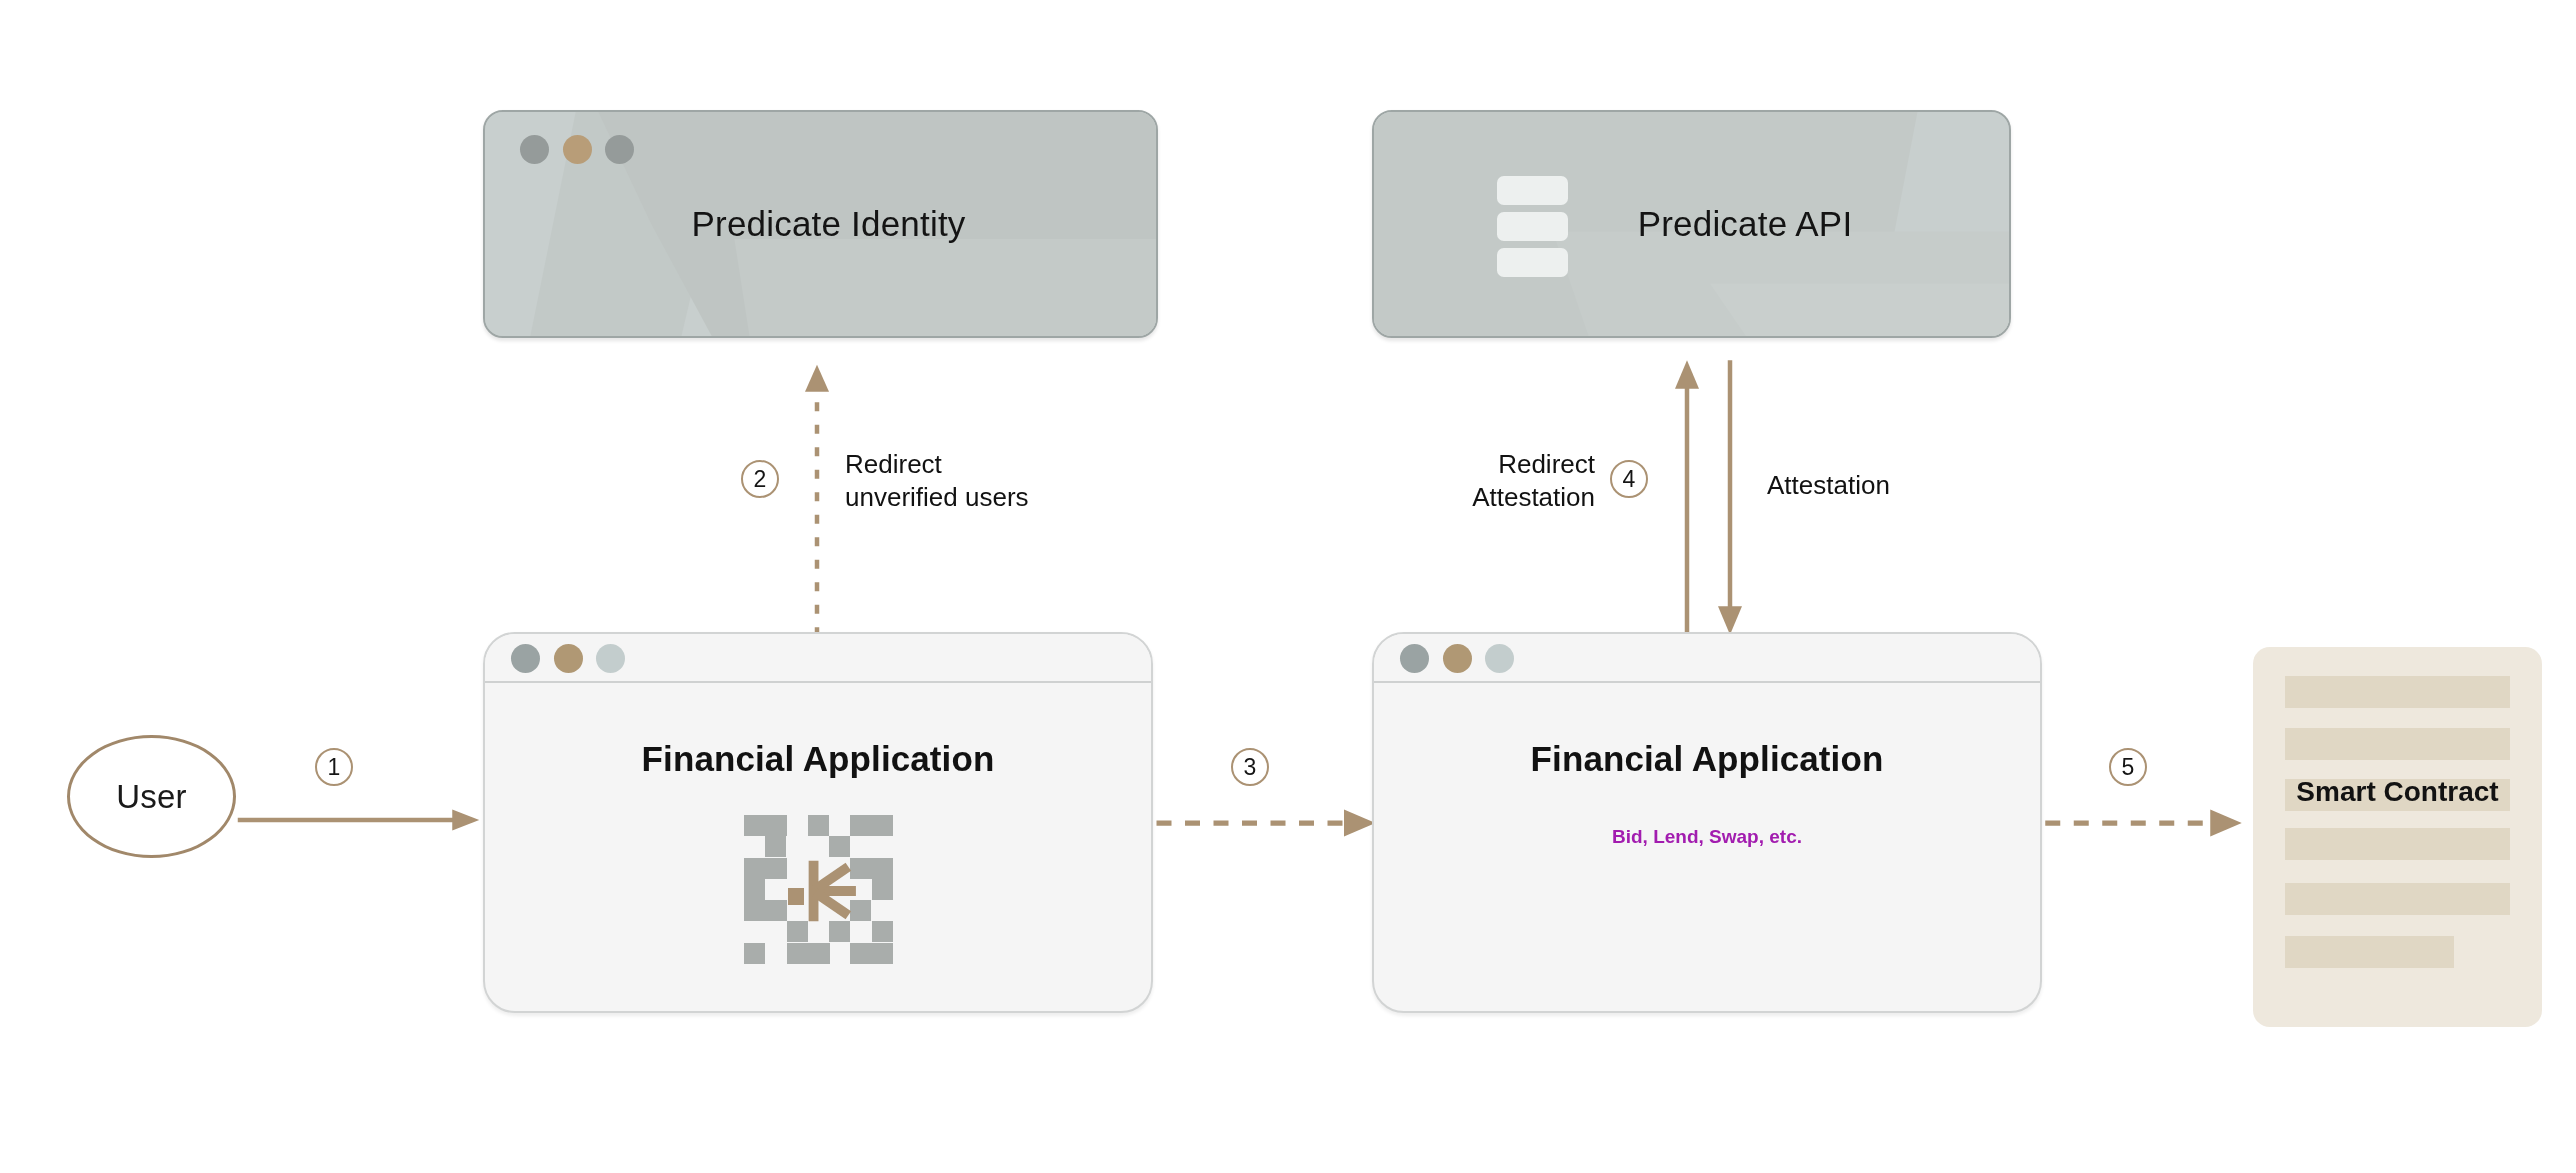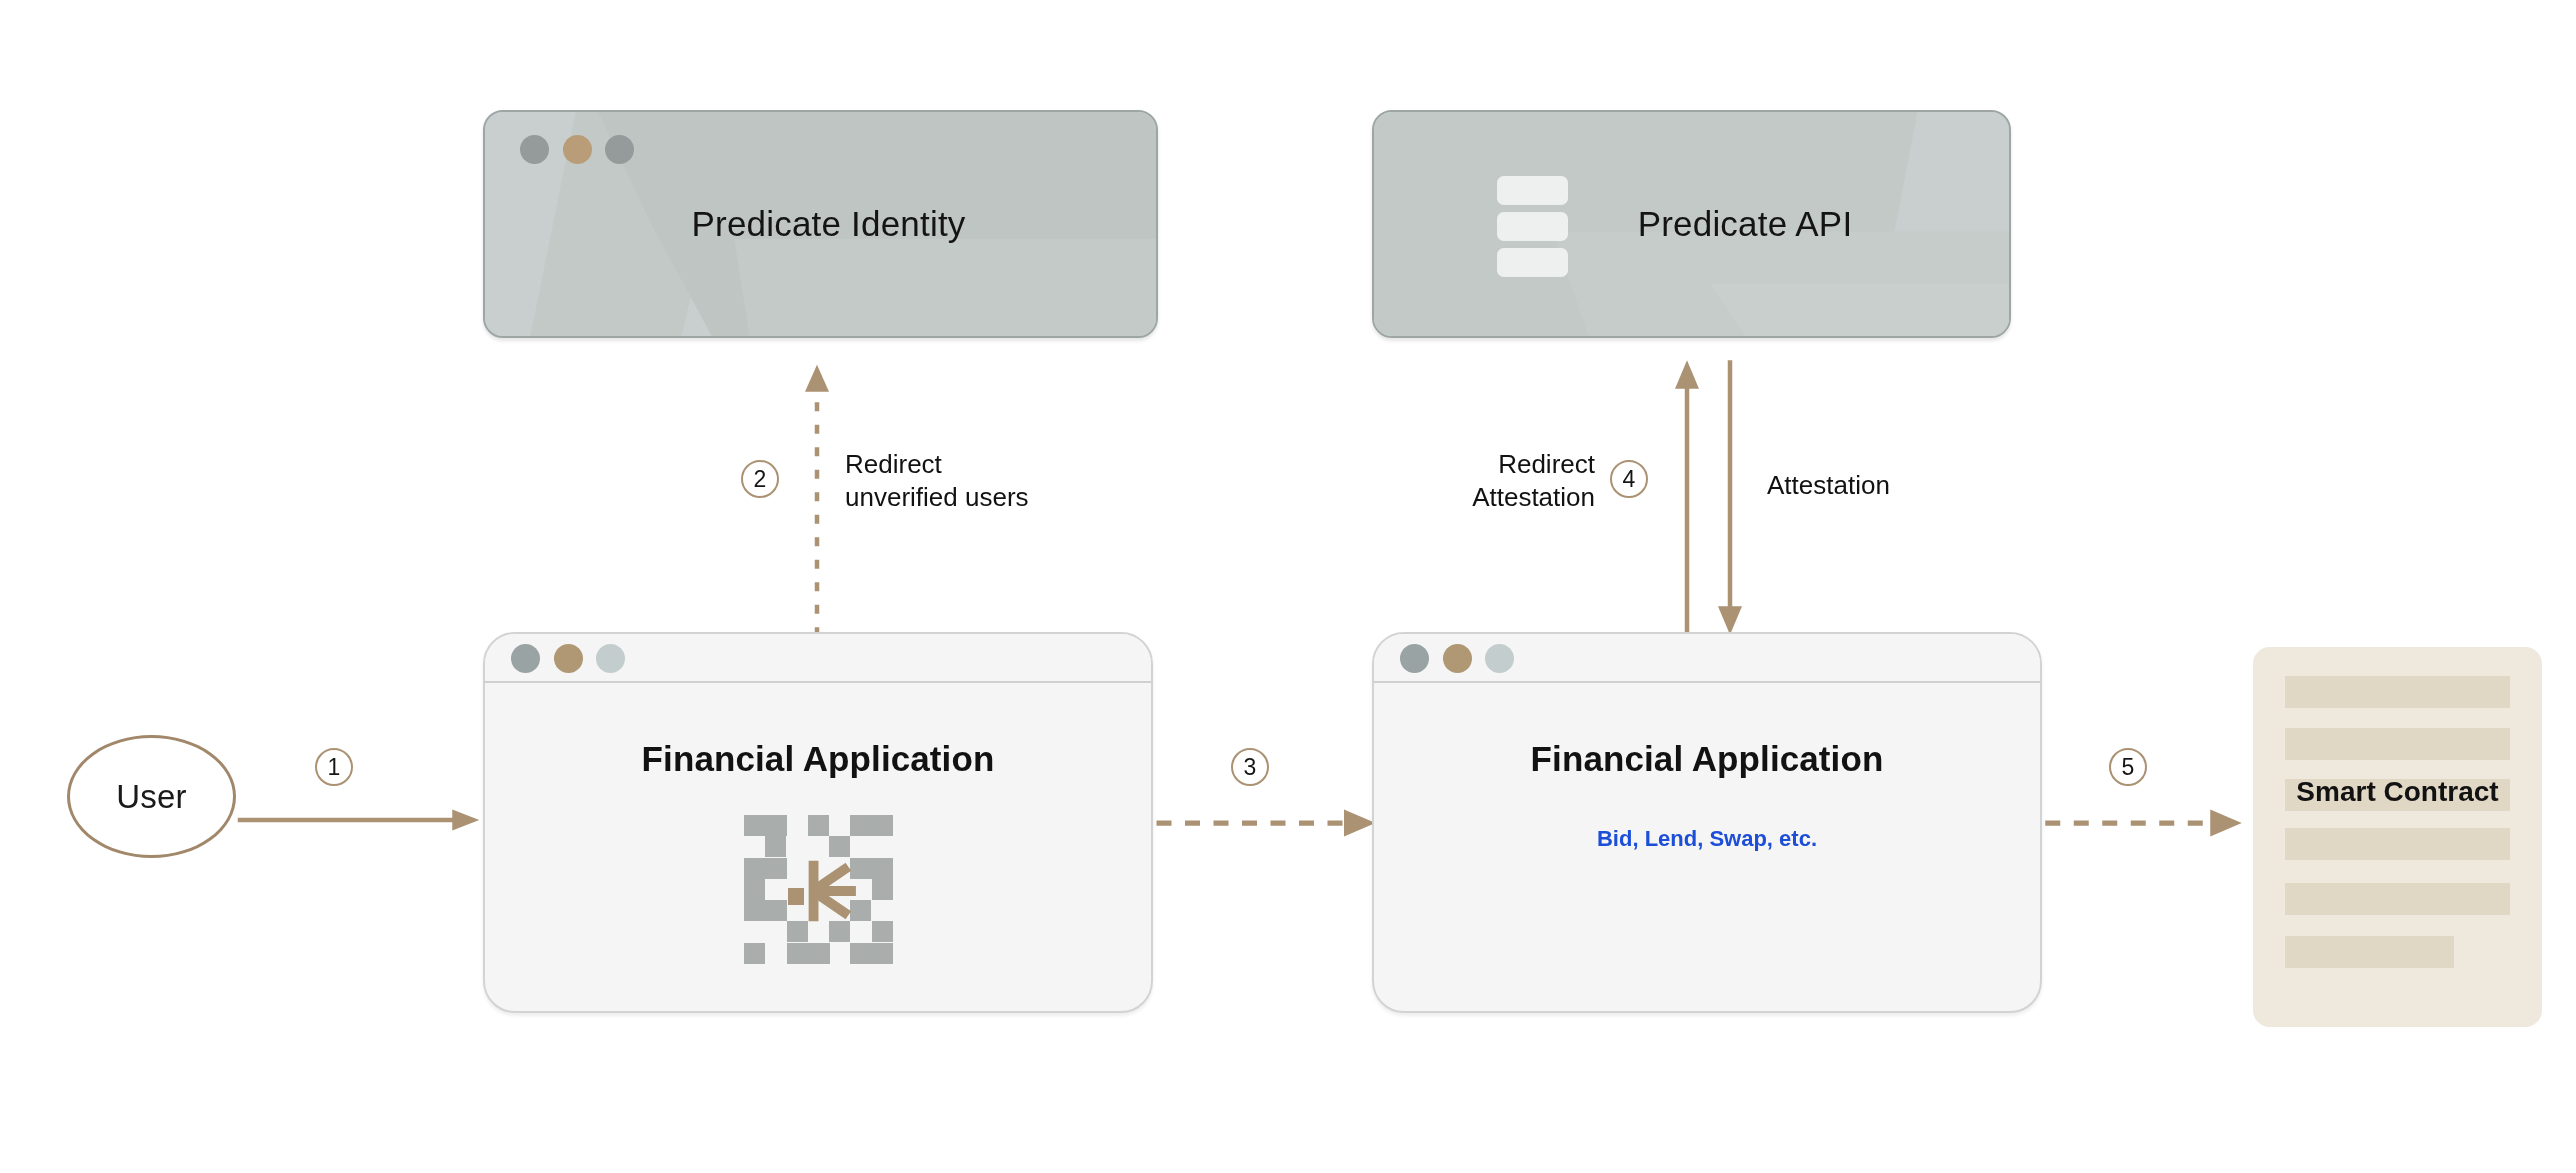"Bid, Lend, Swap, etc." .win-card .app-sub { color: #1d4ed8 -> #a21caf; font-size: 22px -> 19px }
